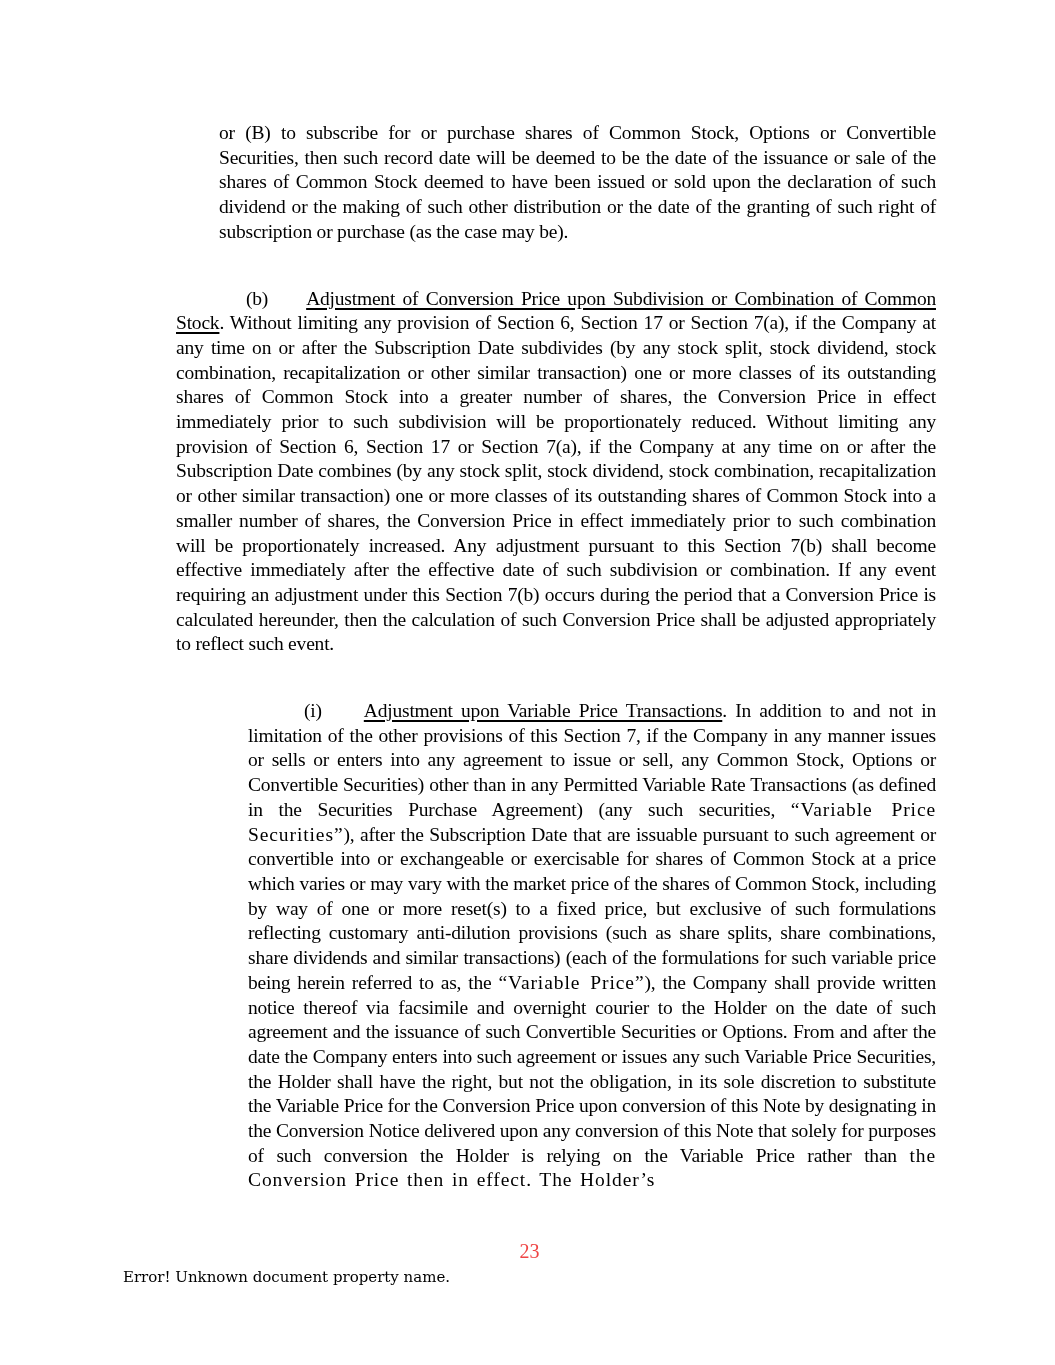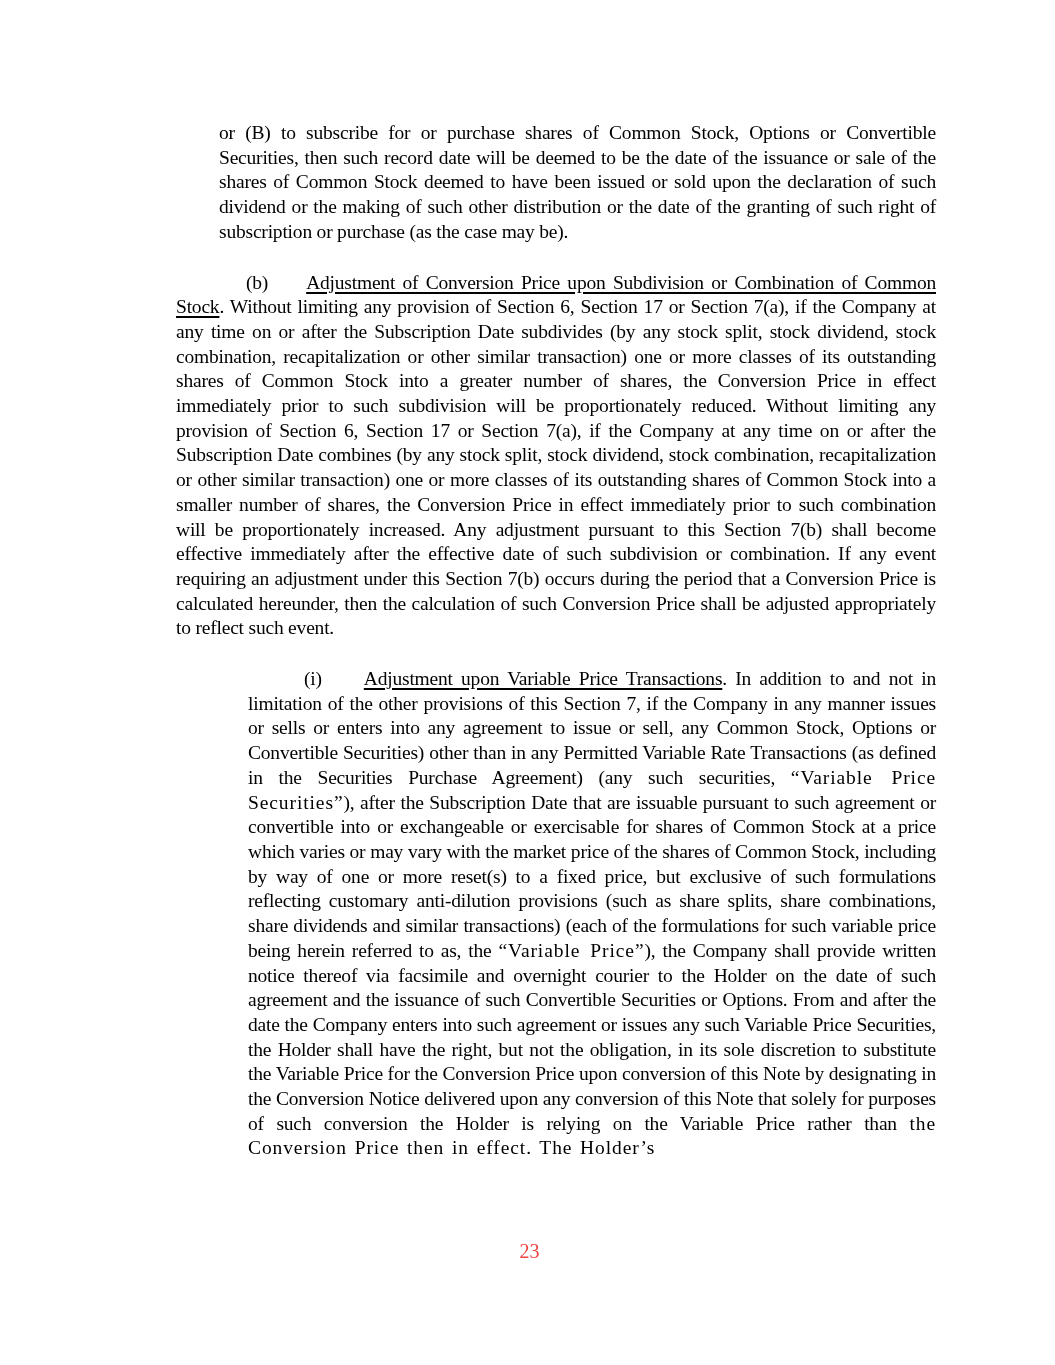"(b) Adjustment of Conversion Price" p.para + p.para { margin-top: 26px -> 42px }
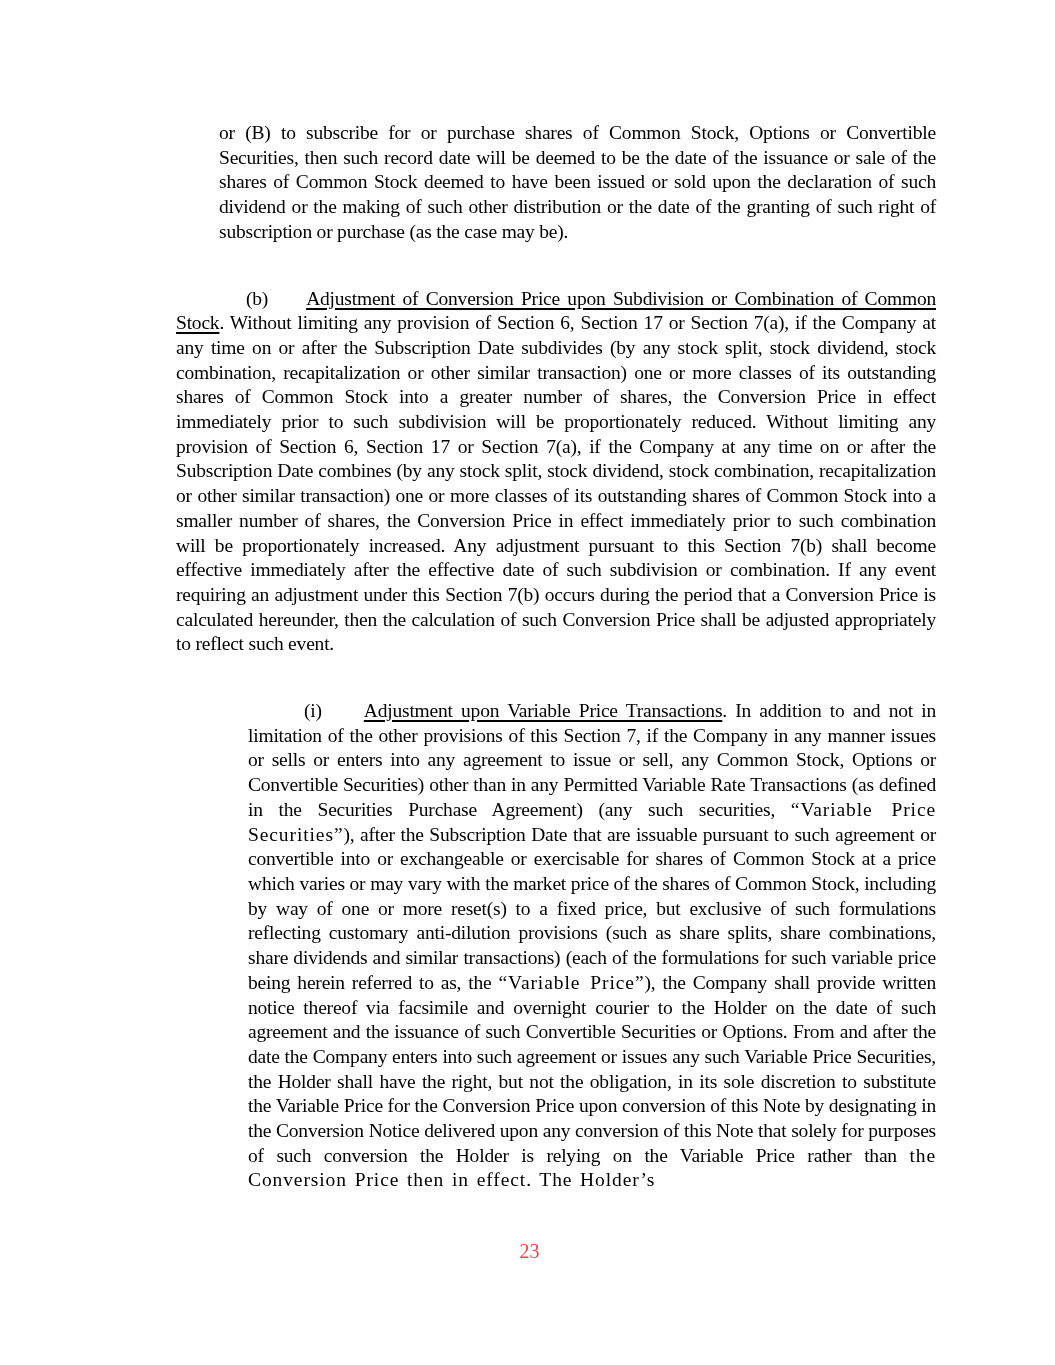"Error! Unknown document property name." div.footer-error { html: none -> <div>Error! Unknown document property name.</div> }
